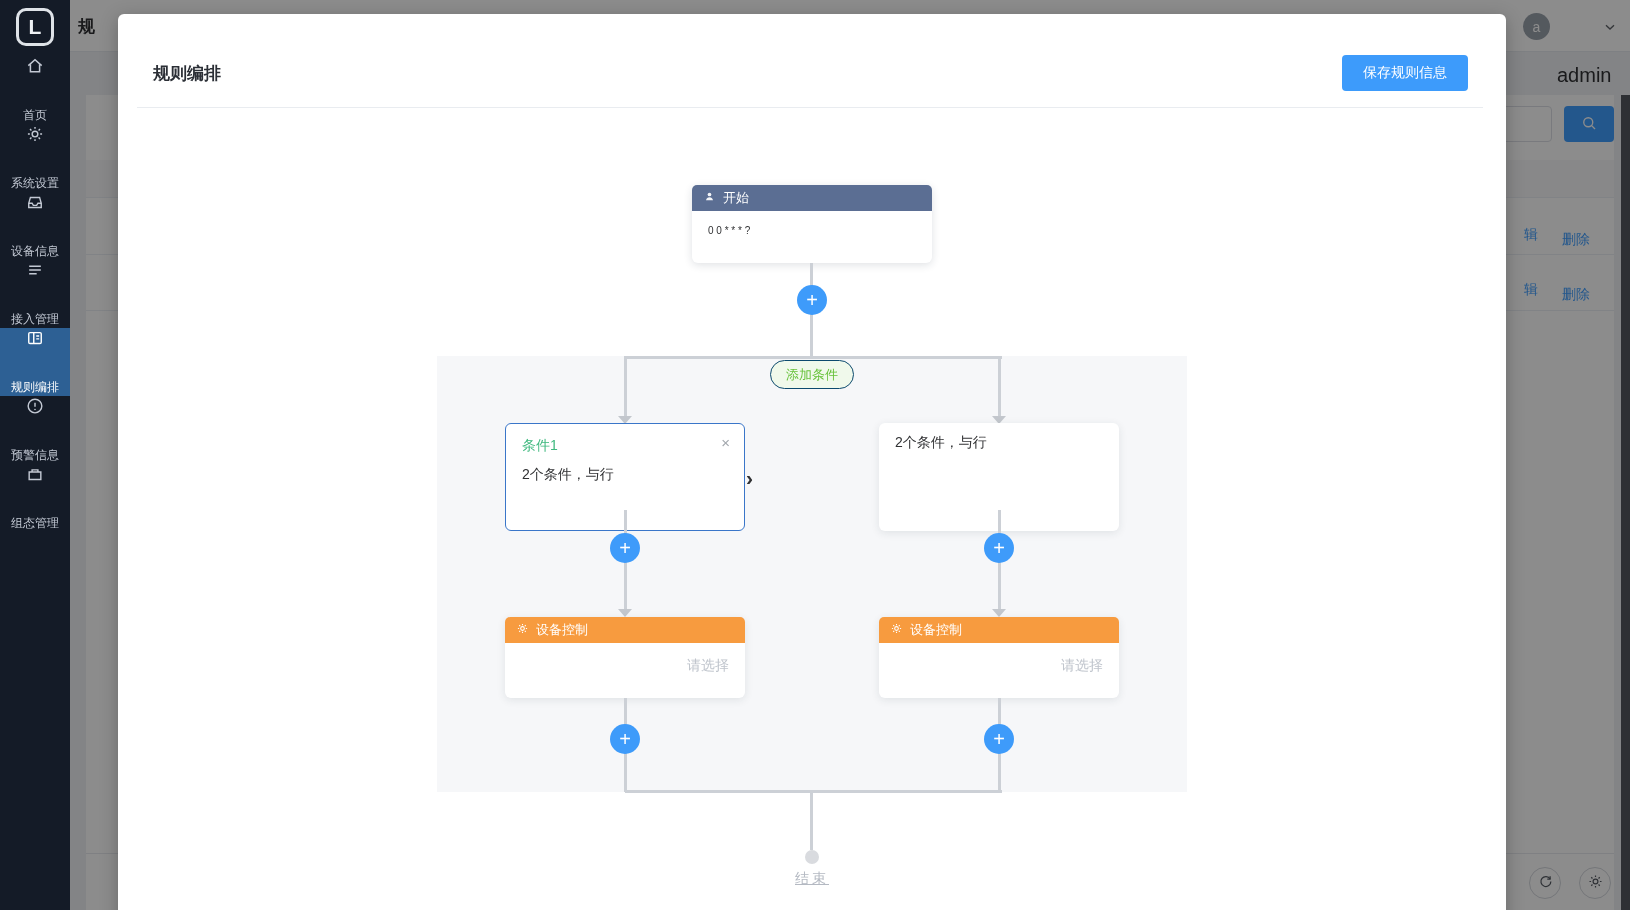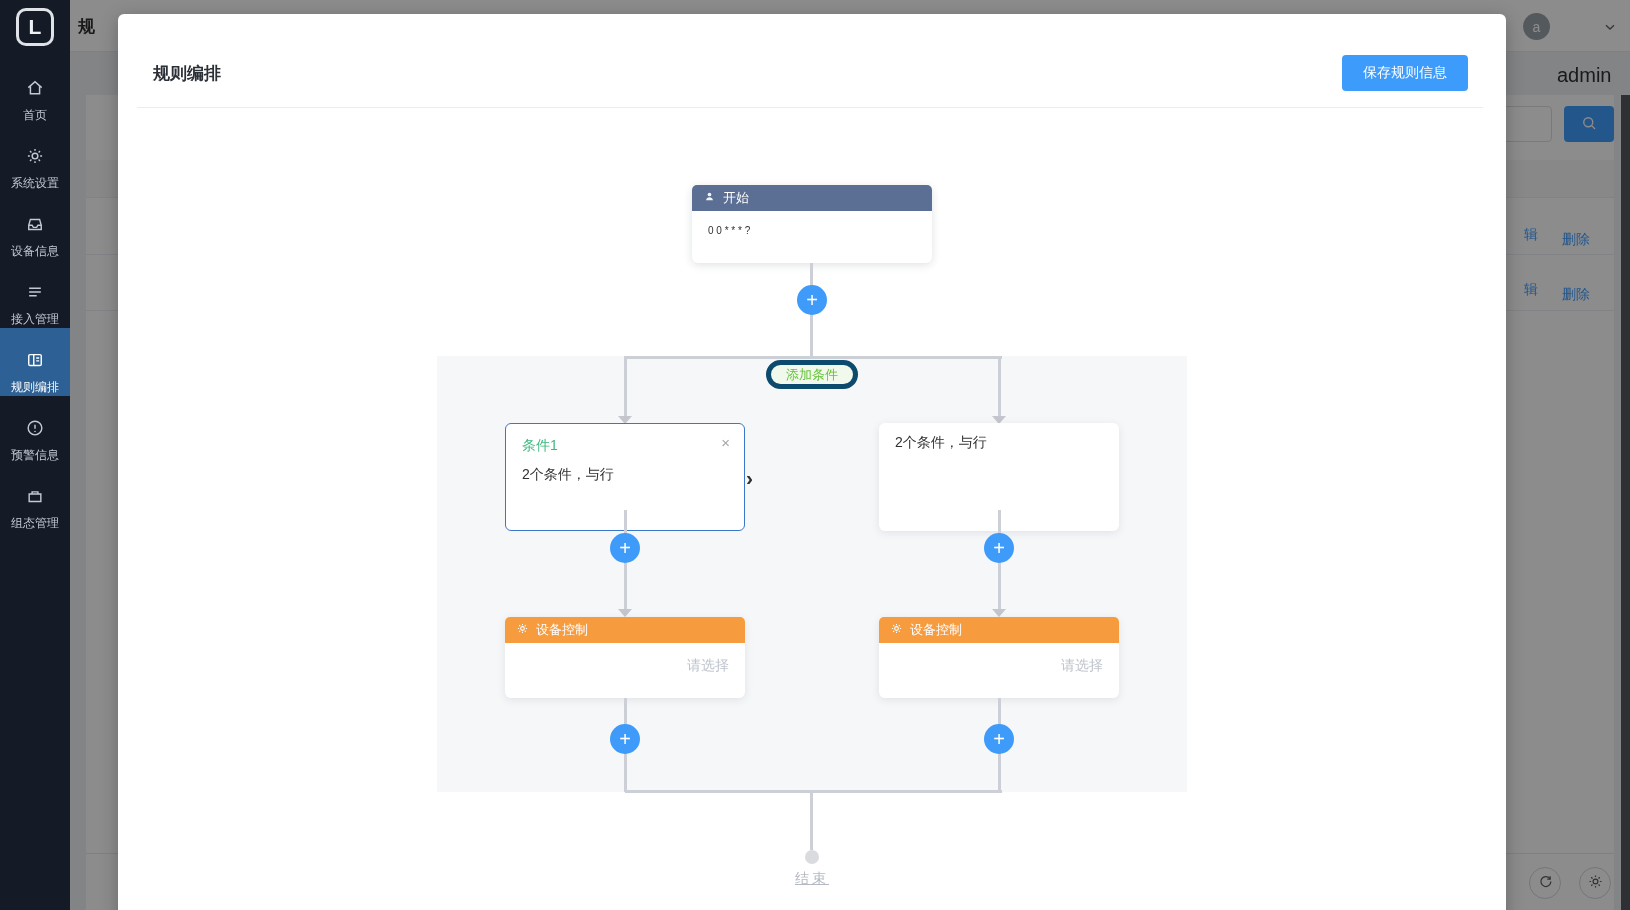"首页" .side-item { justify-content: flex-end -> space-between }
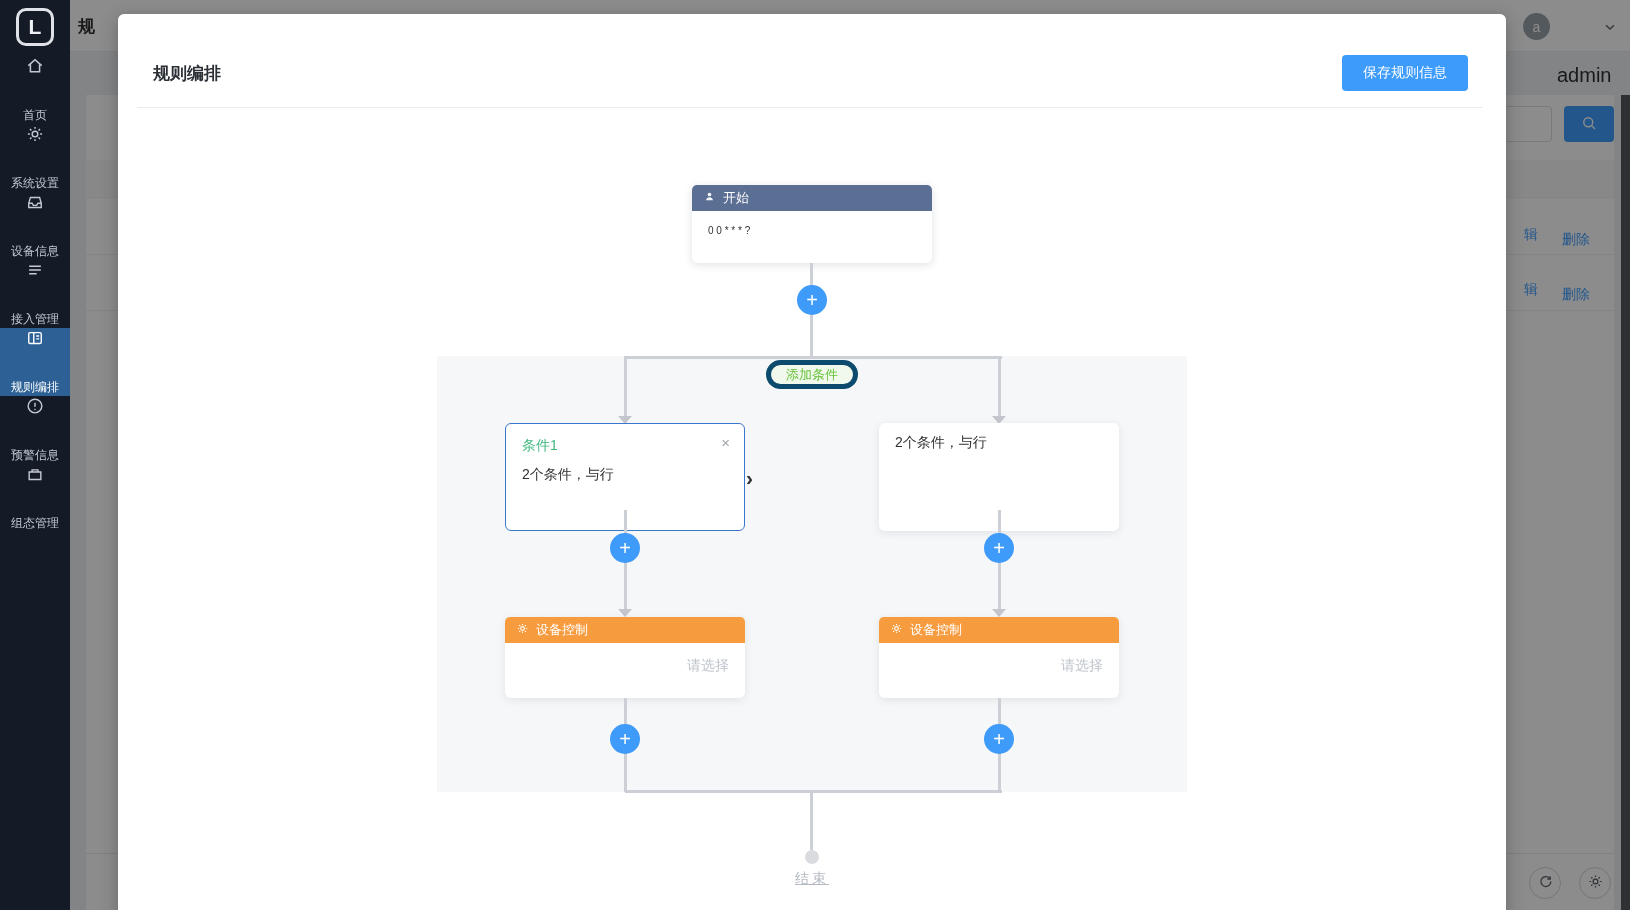"添加条件" .badge { border: 5px solid #0c4a6e -> 1px solid #0c4a6e }
